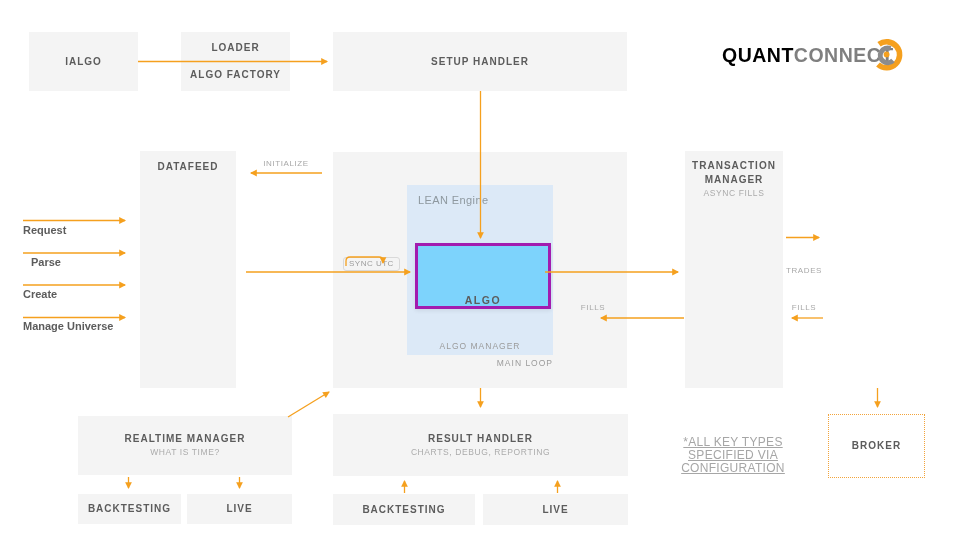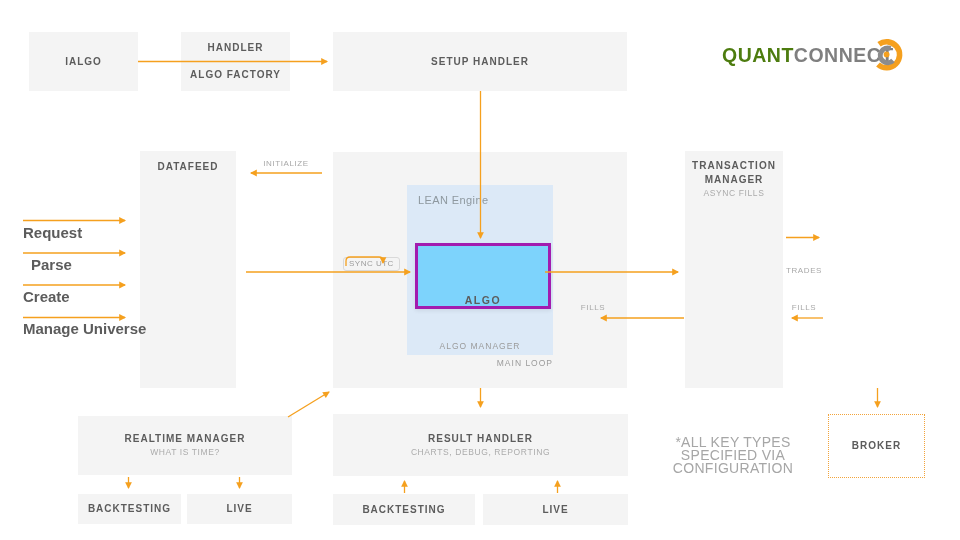"HANDLER" span.title { text: HANDLER -> LOADER }
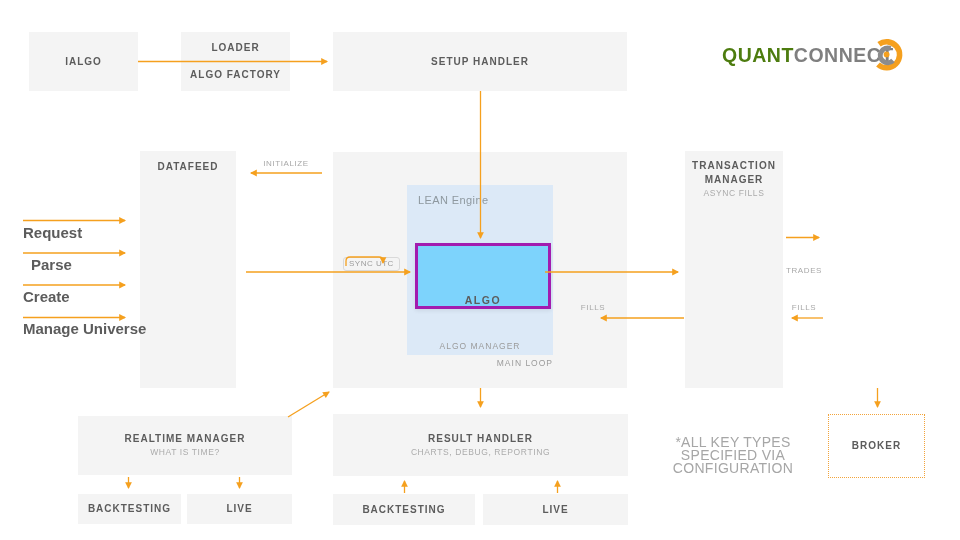"QUANT" #logo-text .q { color: #4d7c0f -> #000000 }
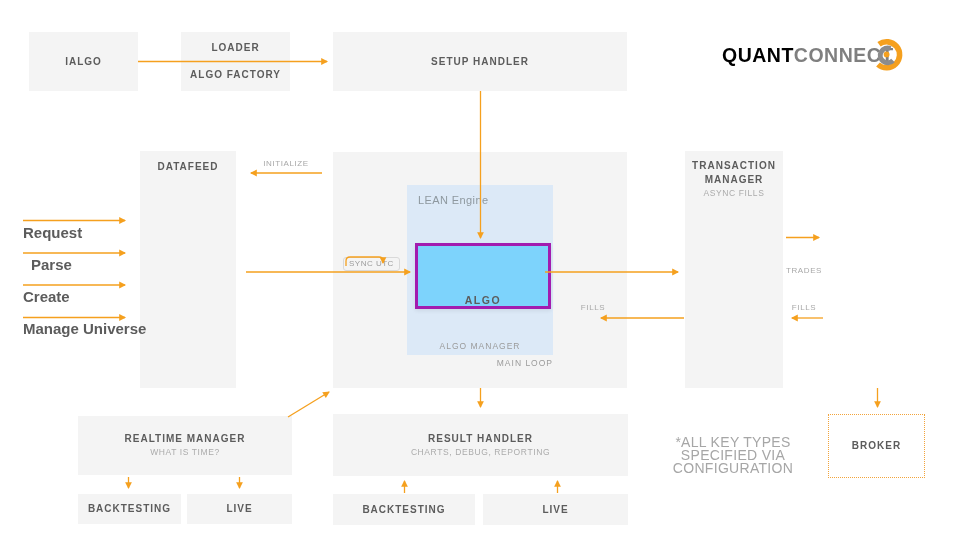"Request" .side-label { font-size: 15px -> 11px }
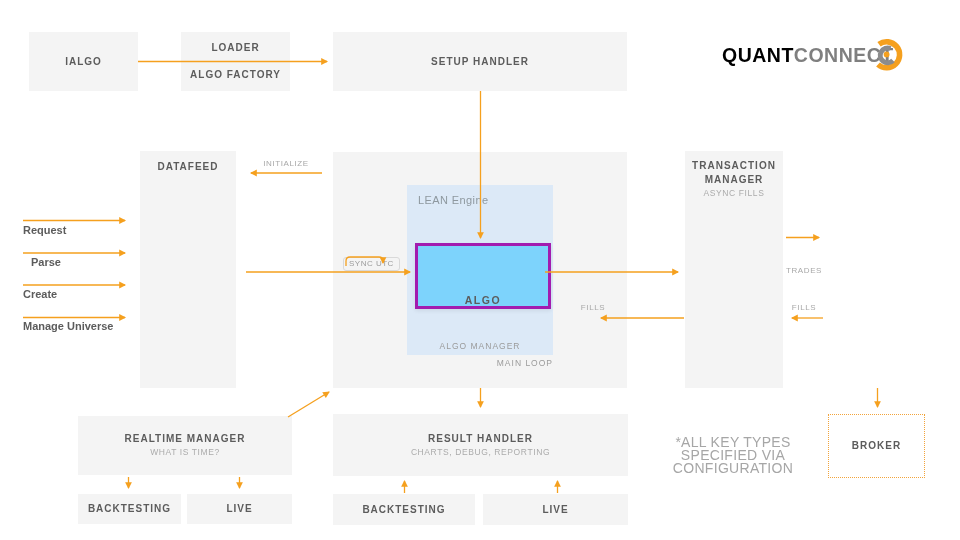"*ALL KEY TYPES SPECIFIED VIA" .note { font-size: 14px -> 12px; text-decoration: none -> underline }
